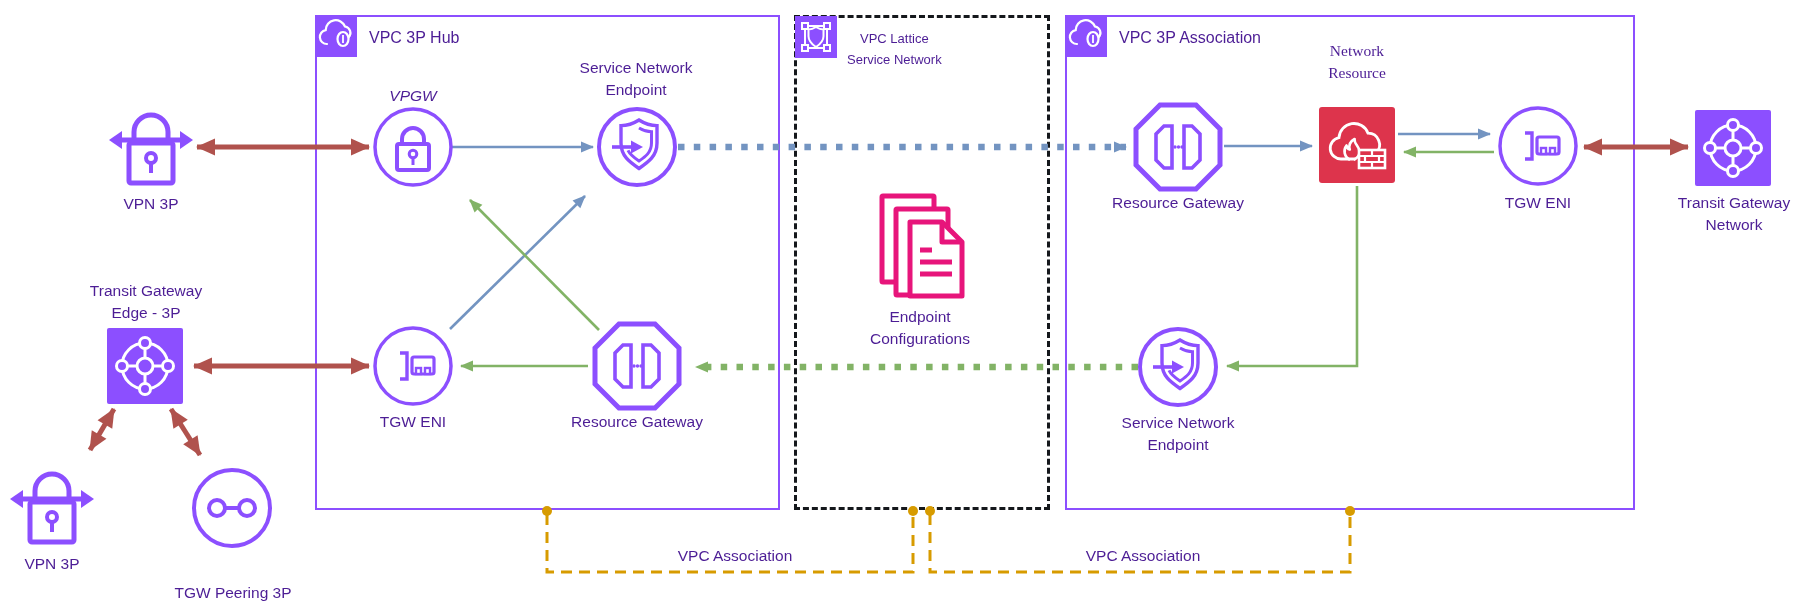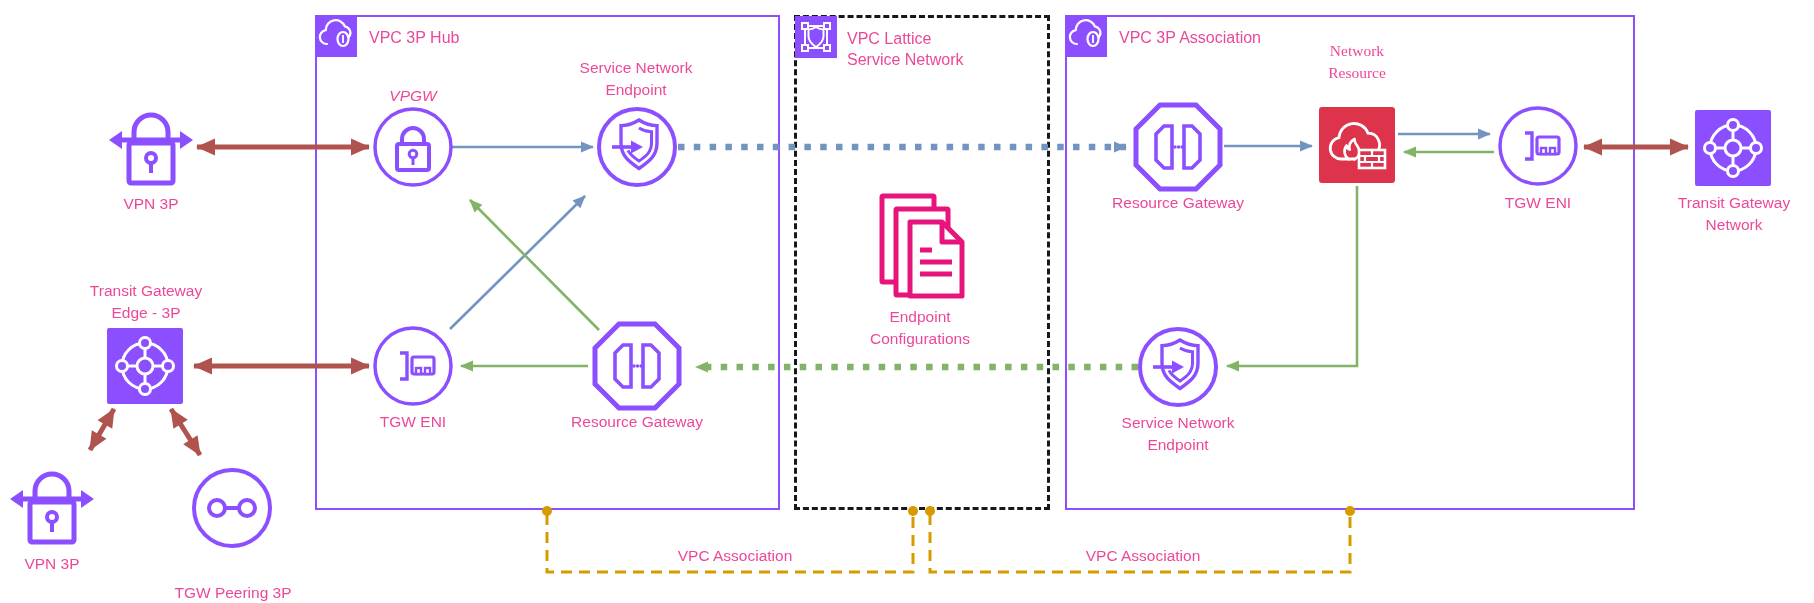"VPC 3P Hub" .canvas { color: #ec4899 -> #4c1d95 }
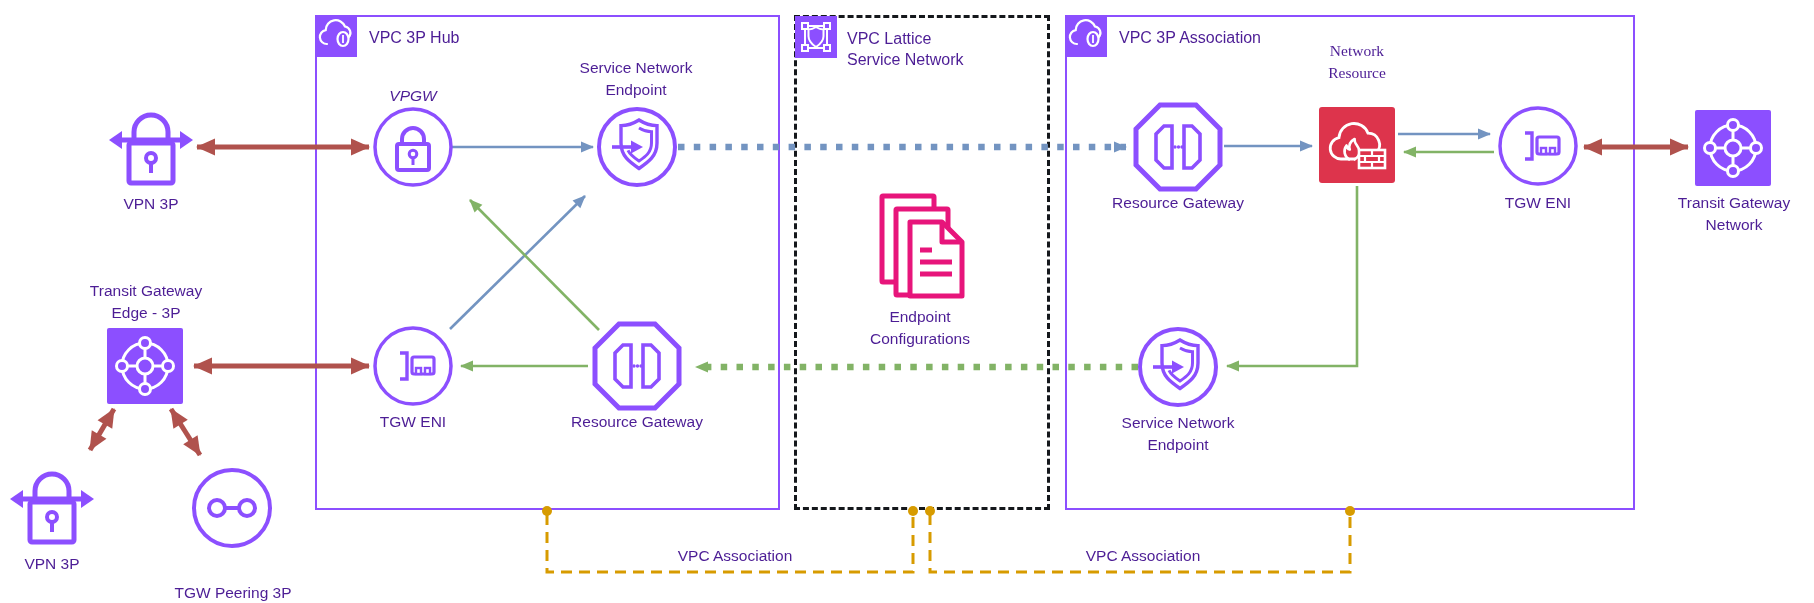"VPC Lattice" .box-title2 { font-size: 16px -> 13px; text-align: none -> center }
